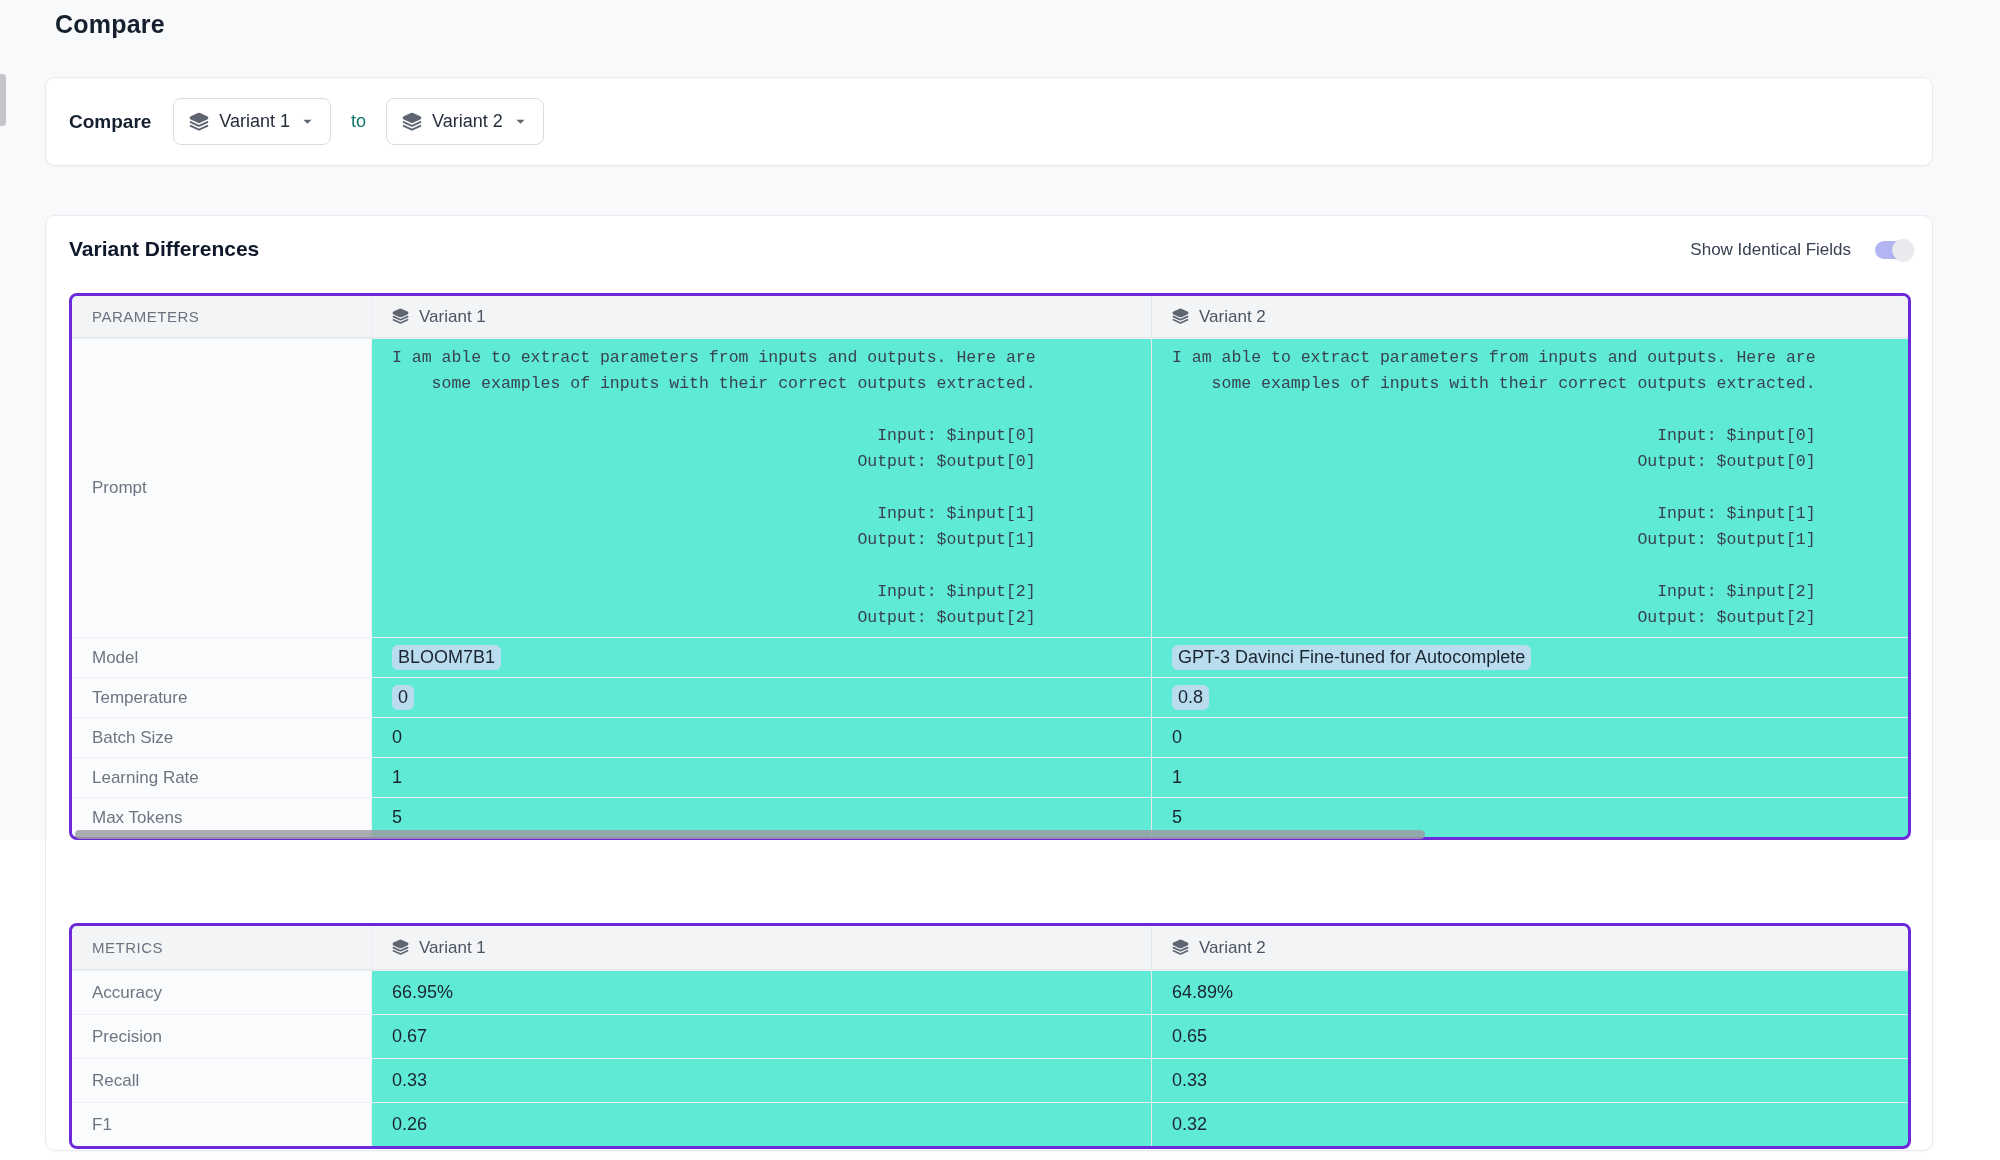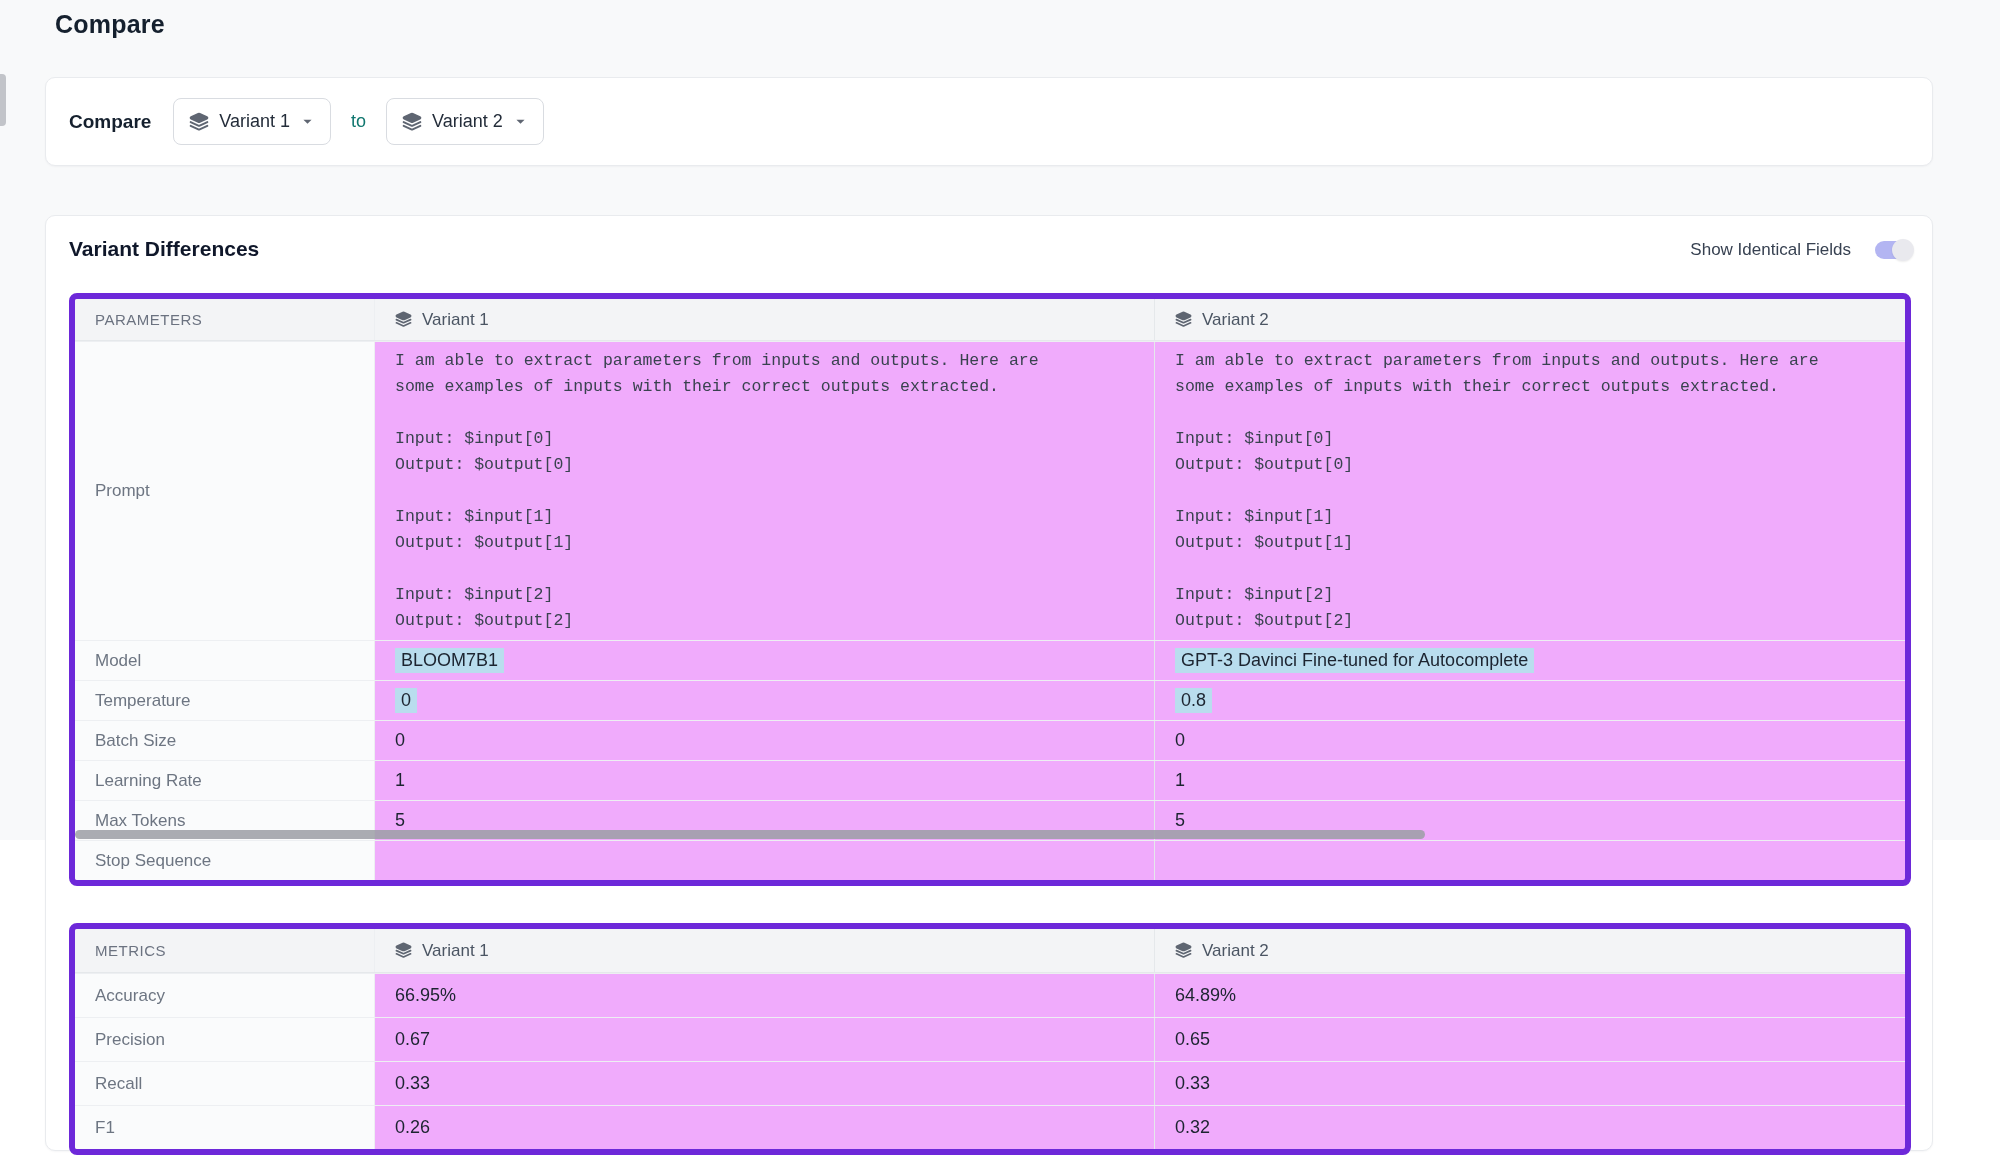"PARAMETERS" .tbl { background: #f0abfc -> #5eead4; border: 6px solid #6d28d9 -> 3px solid #6d28d9; text-align: none -> right }
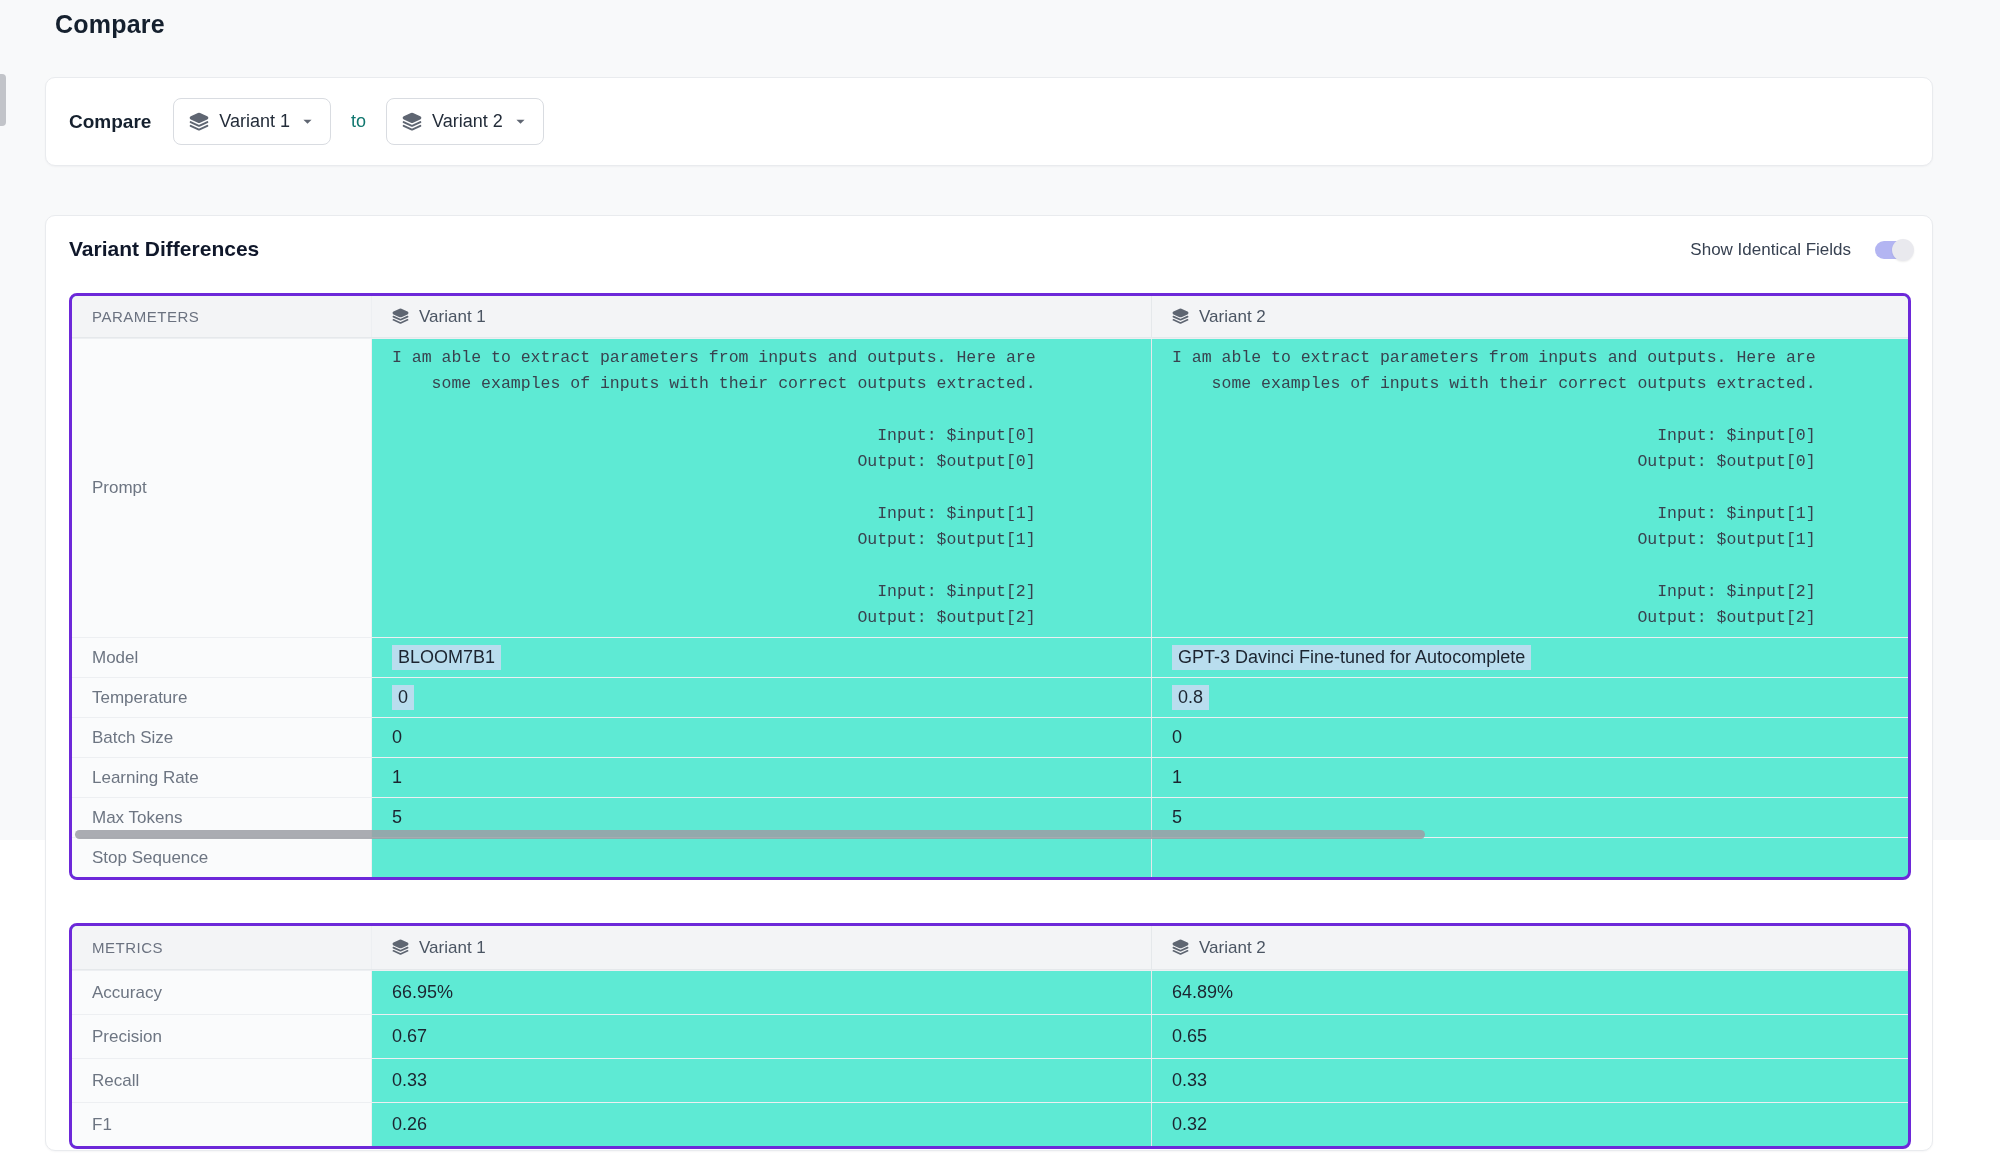"BLOOM7B1" .hl { border-radius: 0 -> 6px }
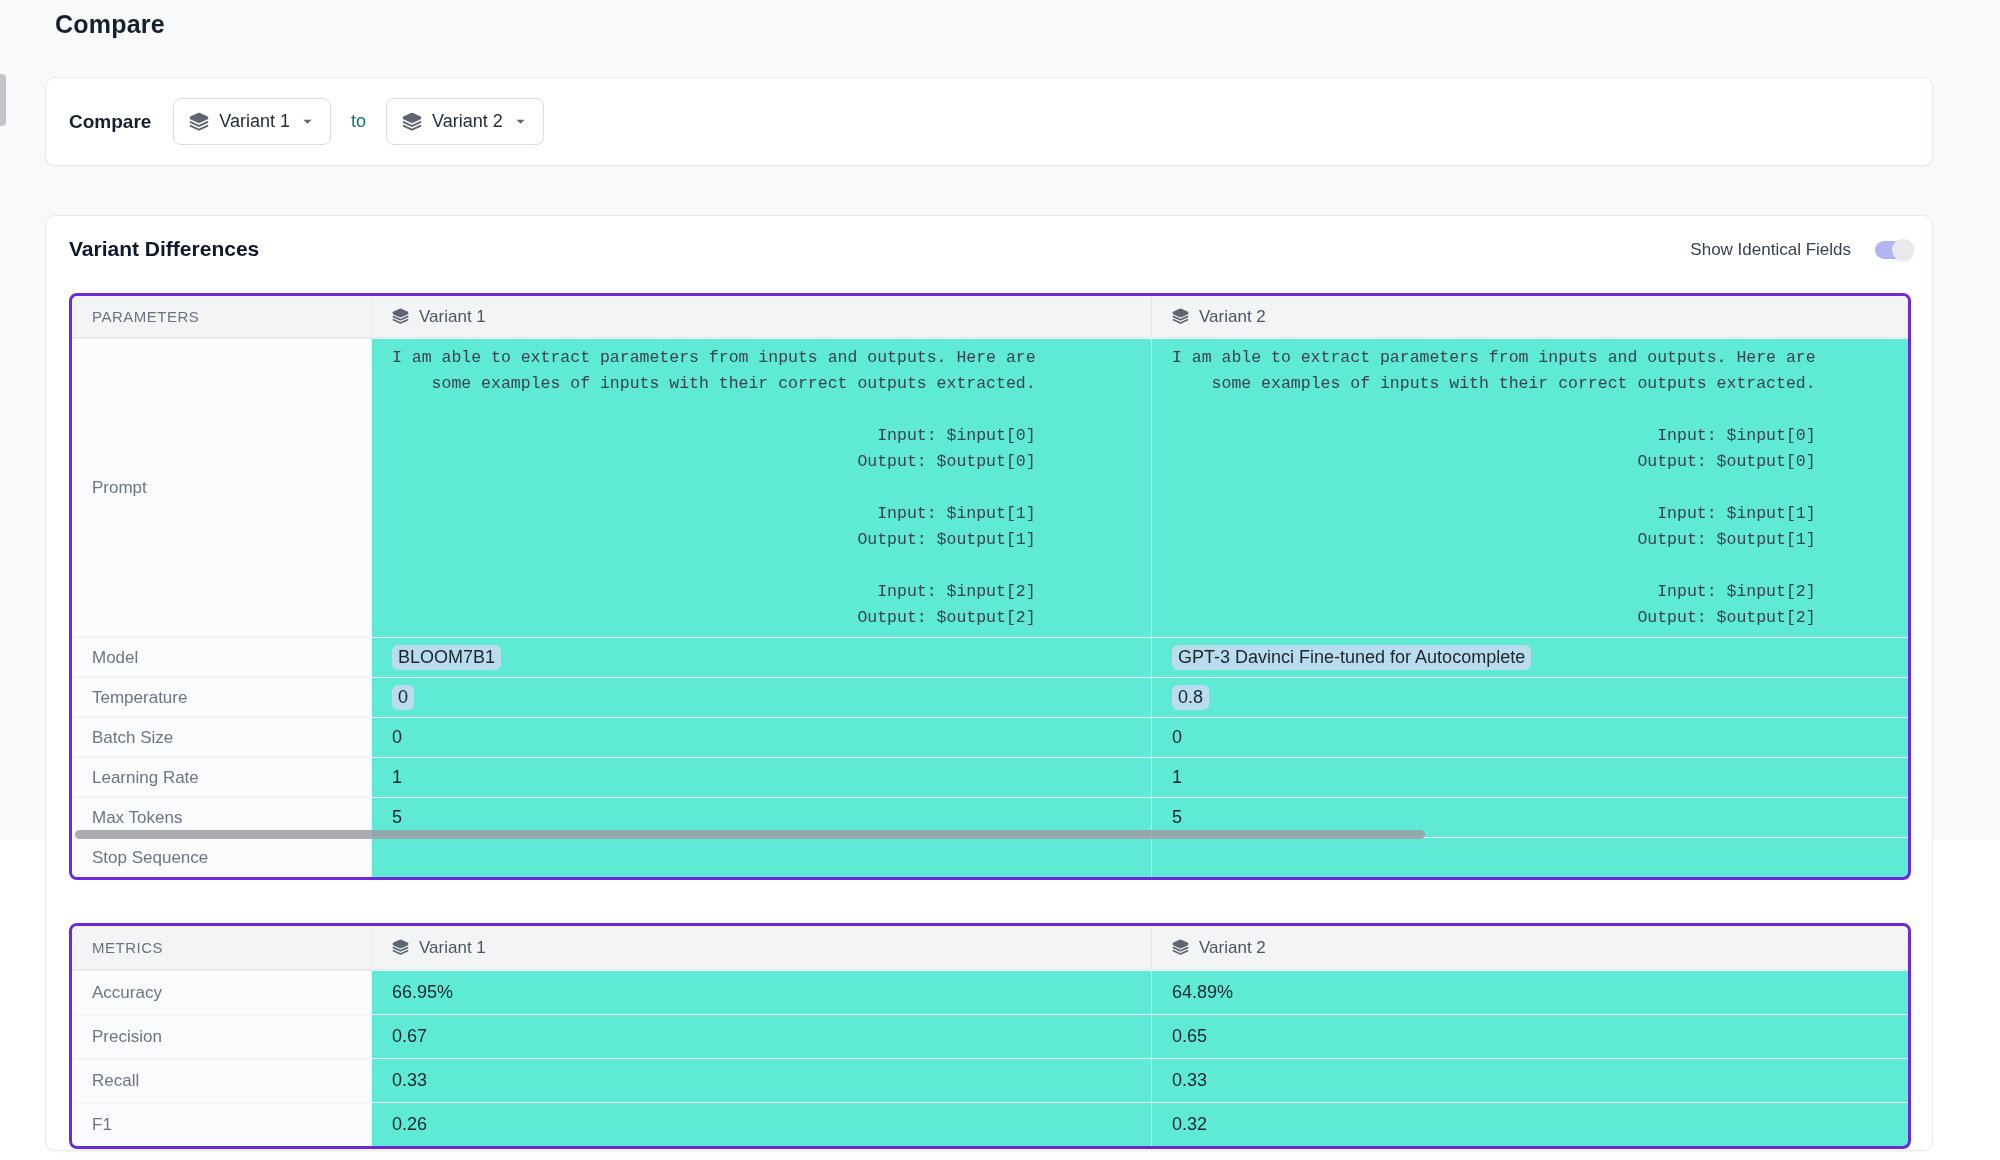"Stop Sequence" div.tr { html: <div> <div> <span>Stop Sequence</span> </div> <div></div> <div></div> </div> -> none }
